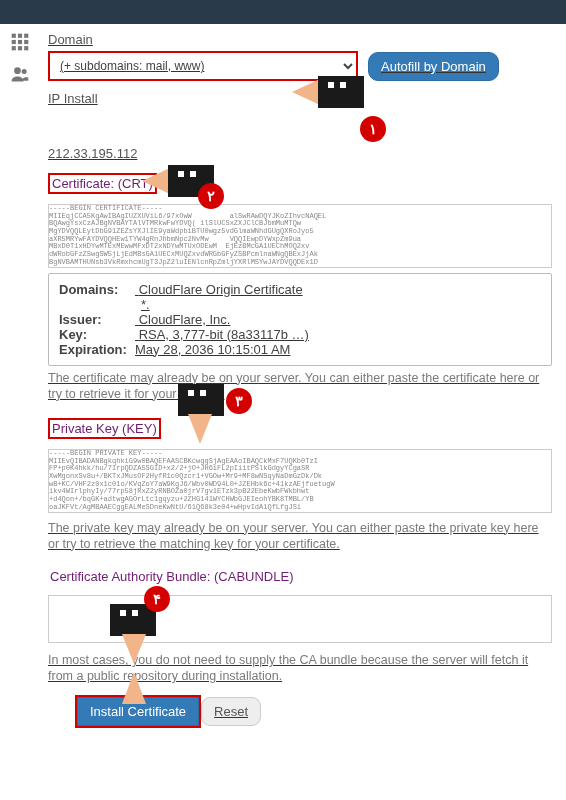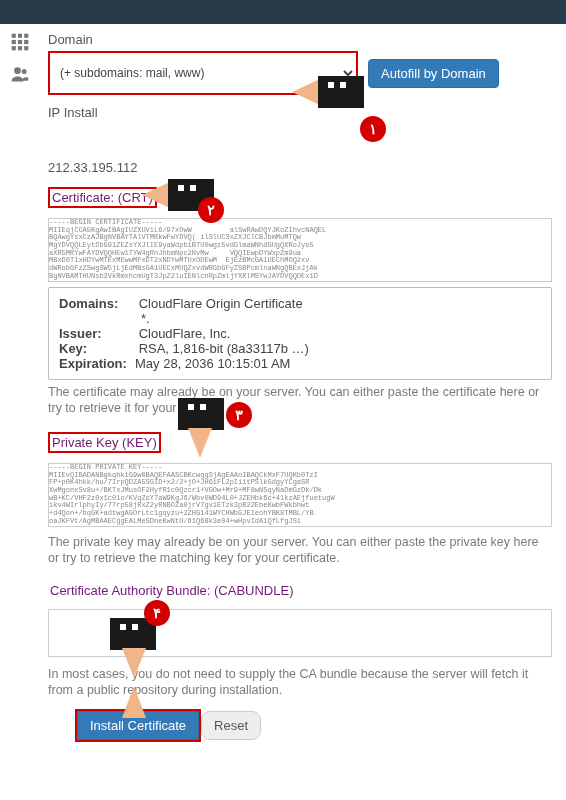"Domain" .content { text-decoration: none -> underline }
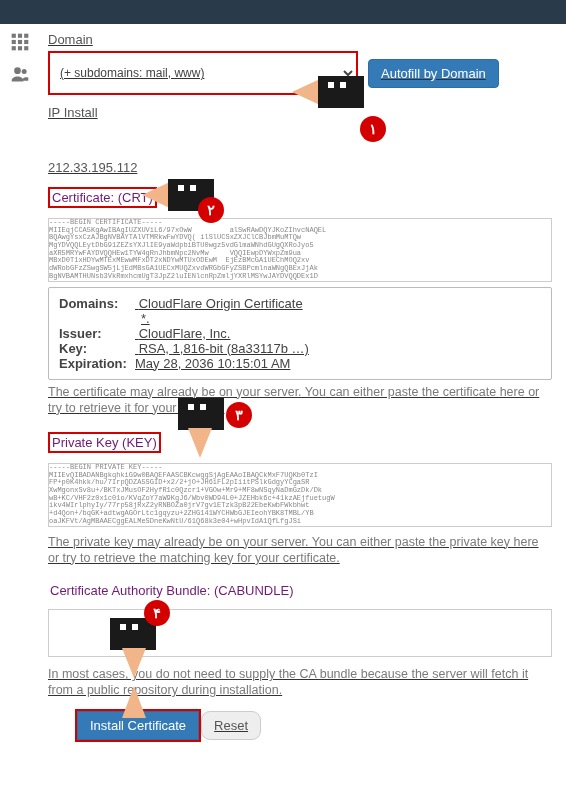"(+ subdomains: mail, www)" select { height: 44px -> 30px }
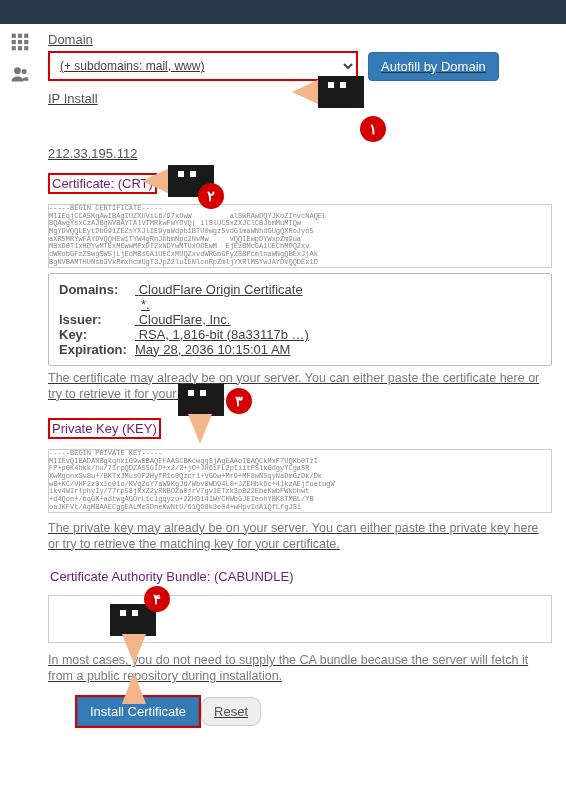"Autofill by Domain" .btn-primary { border-radius: 4px -> 10px }
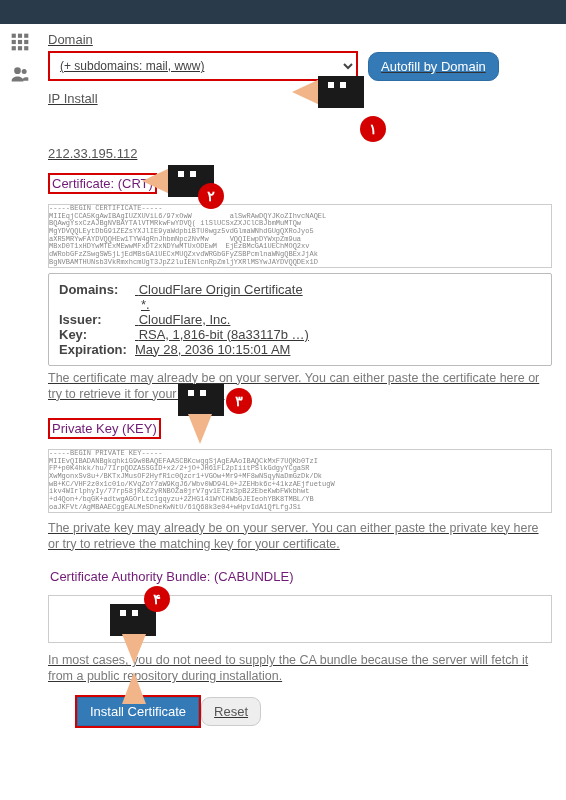"RSA, 1,816-bit (8a33117b …)" span { text: 1,816-bit -> 3,777-bit }
